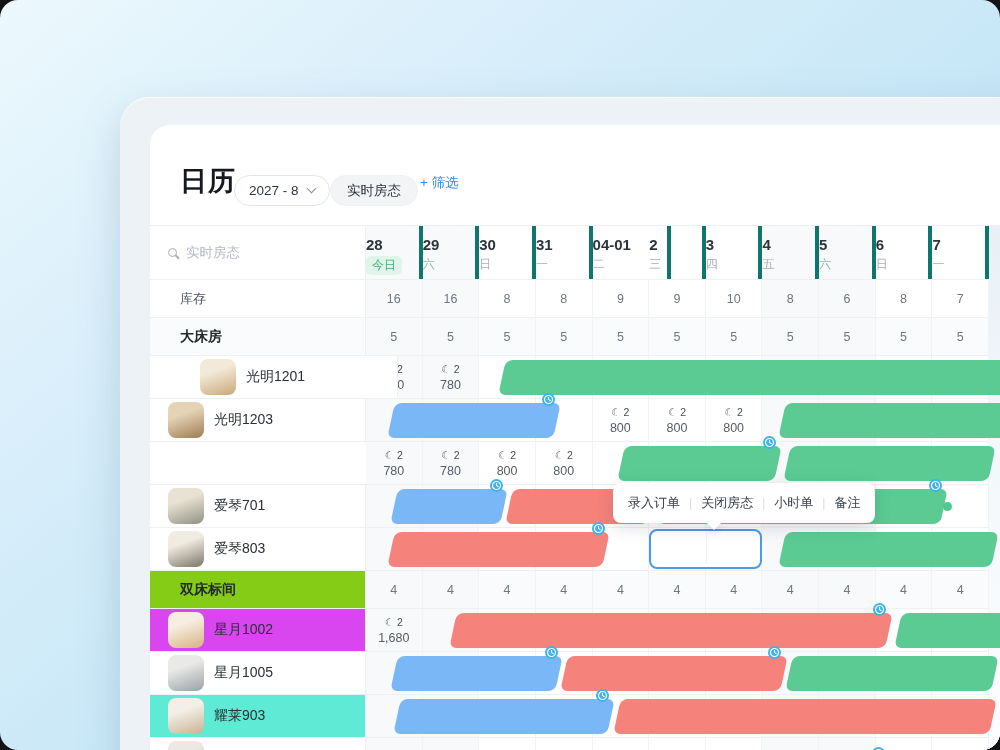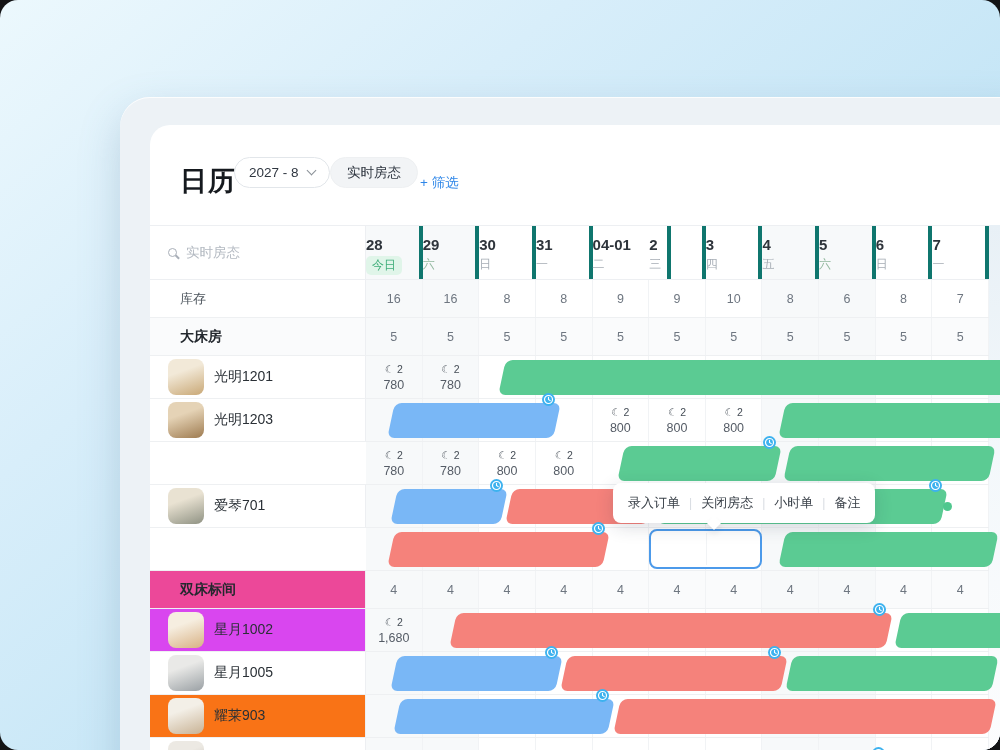"2027 - 8" .pill { top: 32px -> 50px }
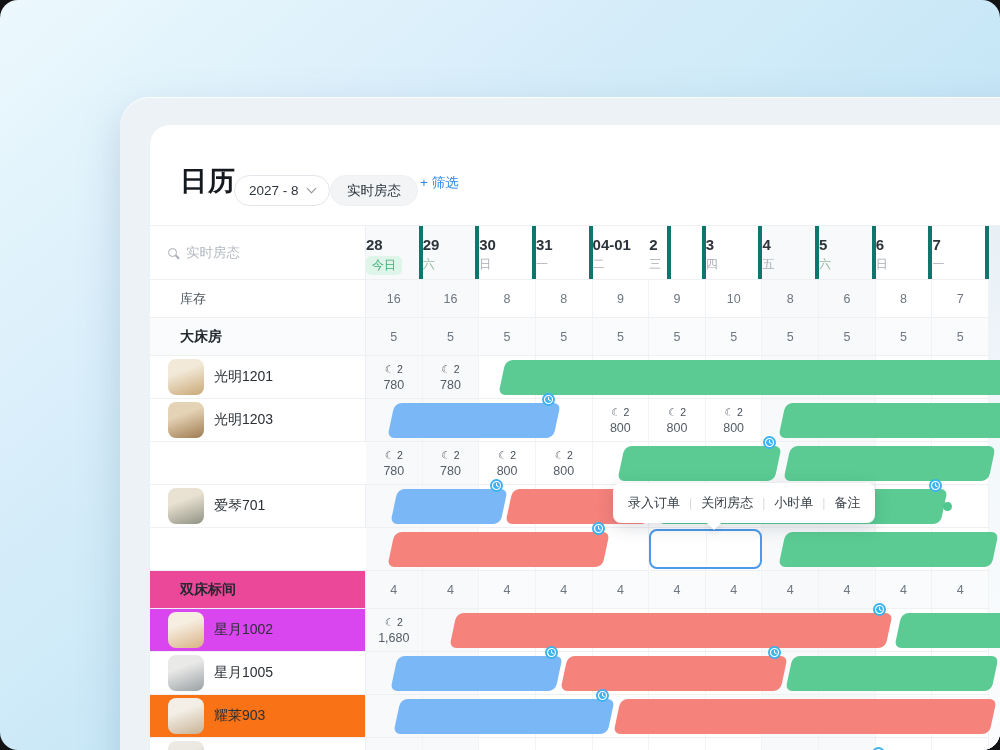"光明1201" div.labelbox { margin-left: none -> 32px }
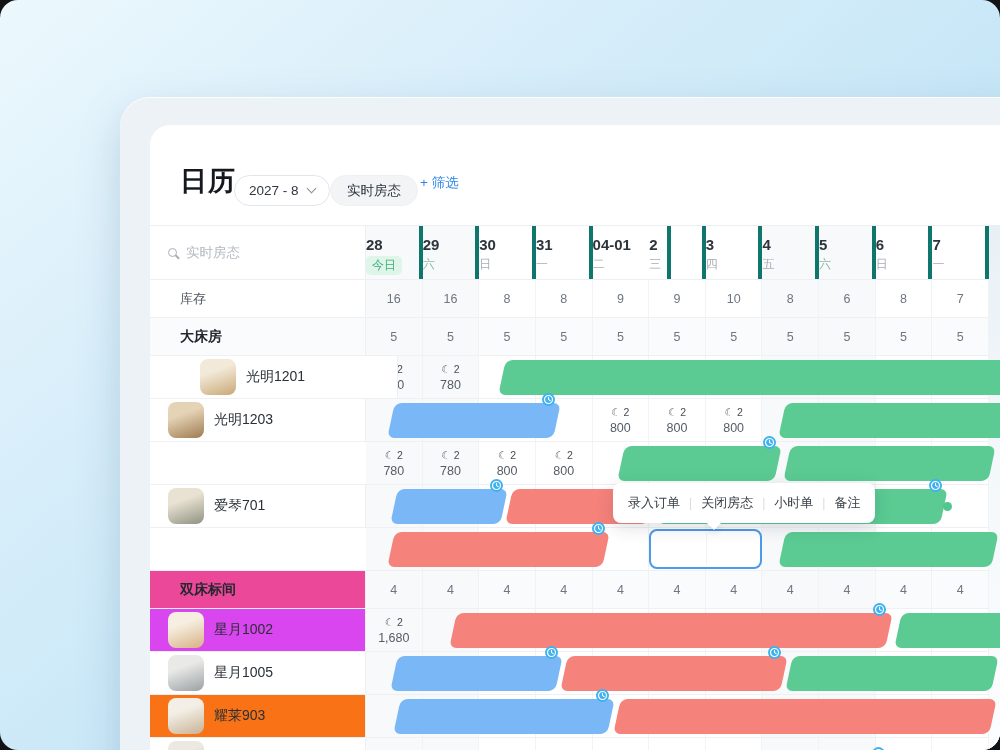"爱琴803" div.labelbox { html: none -> <div> <div></div> <div>爱琴803</div> </div> }
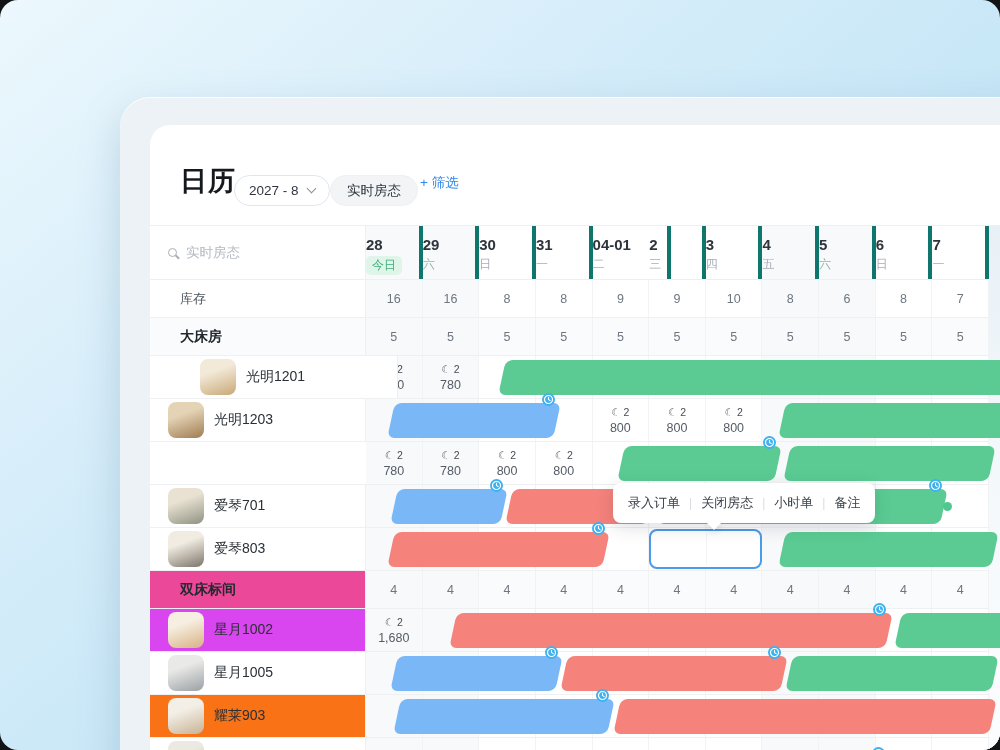"双床标间" div.labelbox { background: #ec4899 -> #84cc16 }
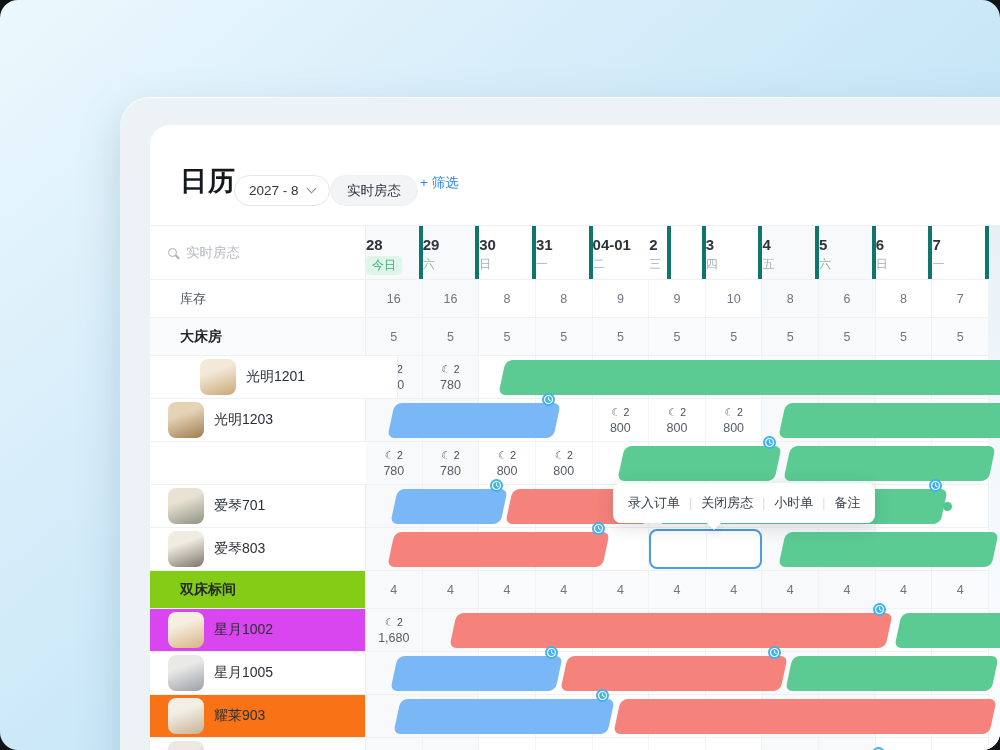"耀莱903" div.labelbox { background: #f97316 -> #5eead4 }
